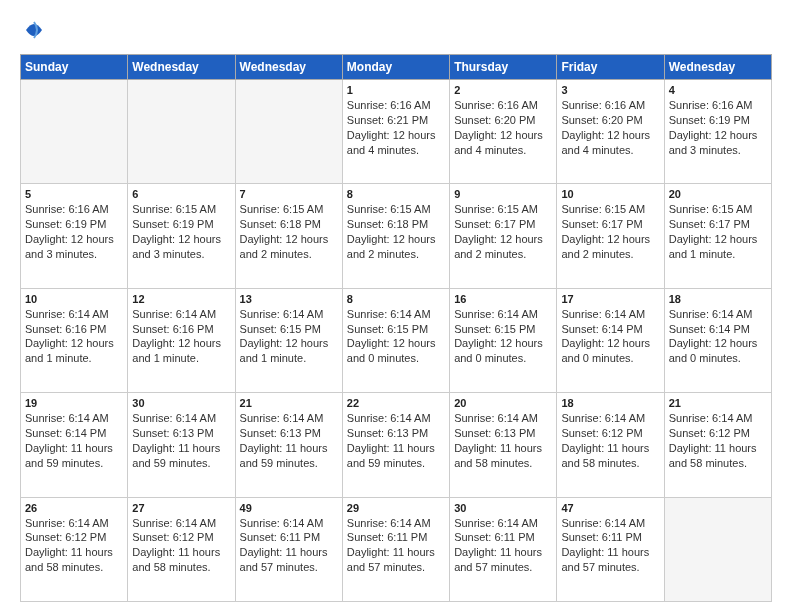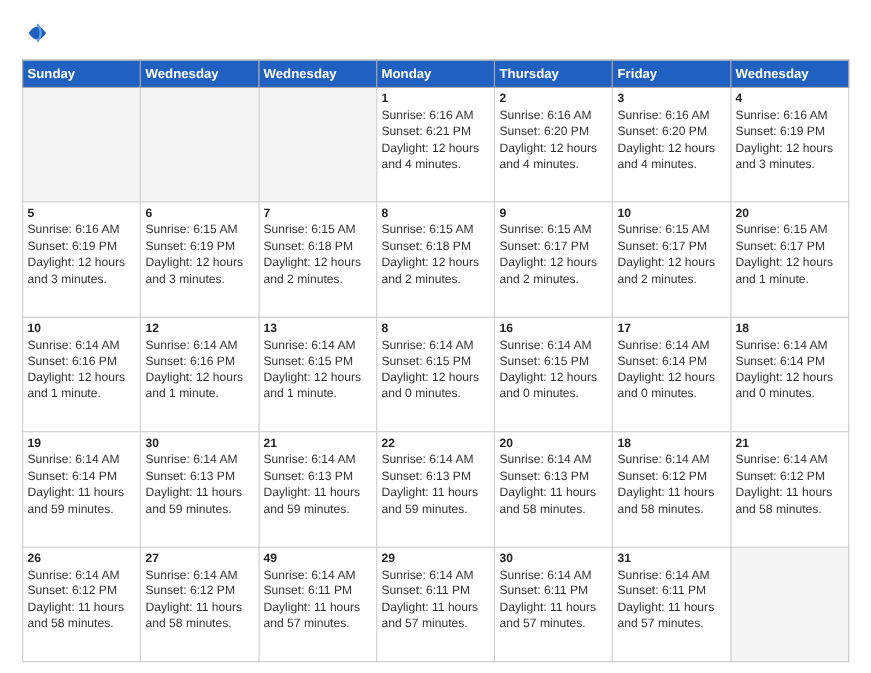"31" span.day-num { text: 31 -> 47 }
